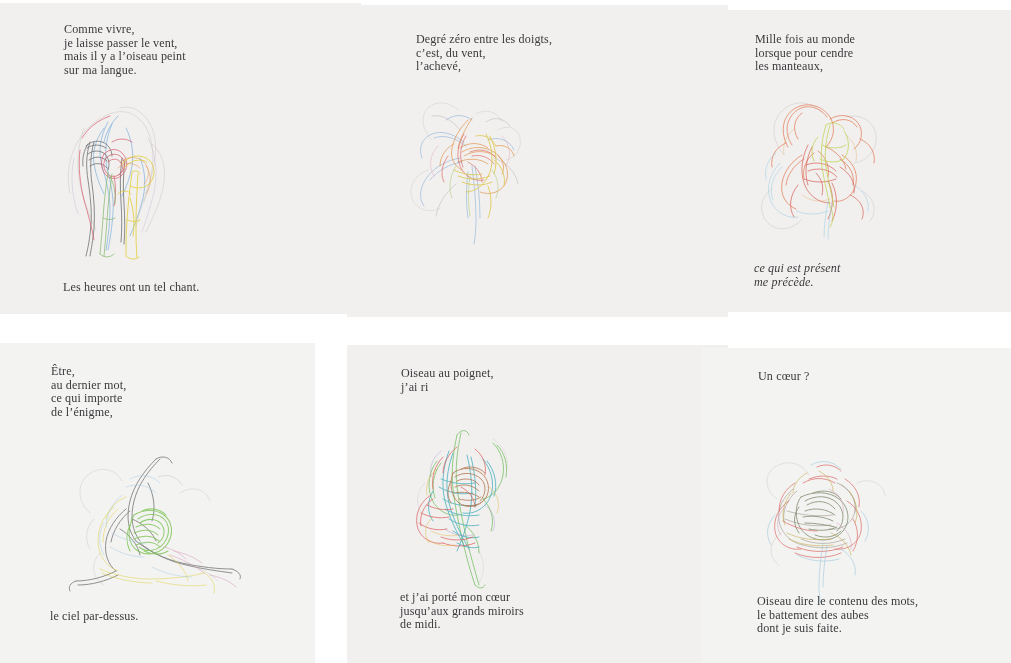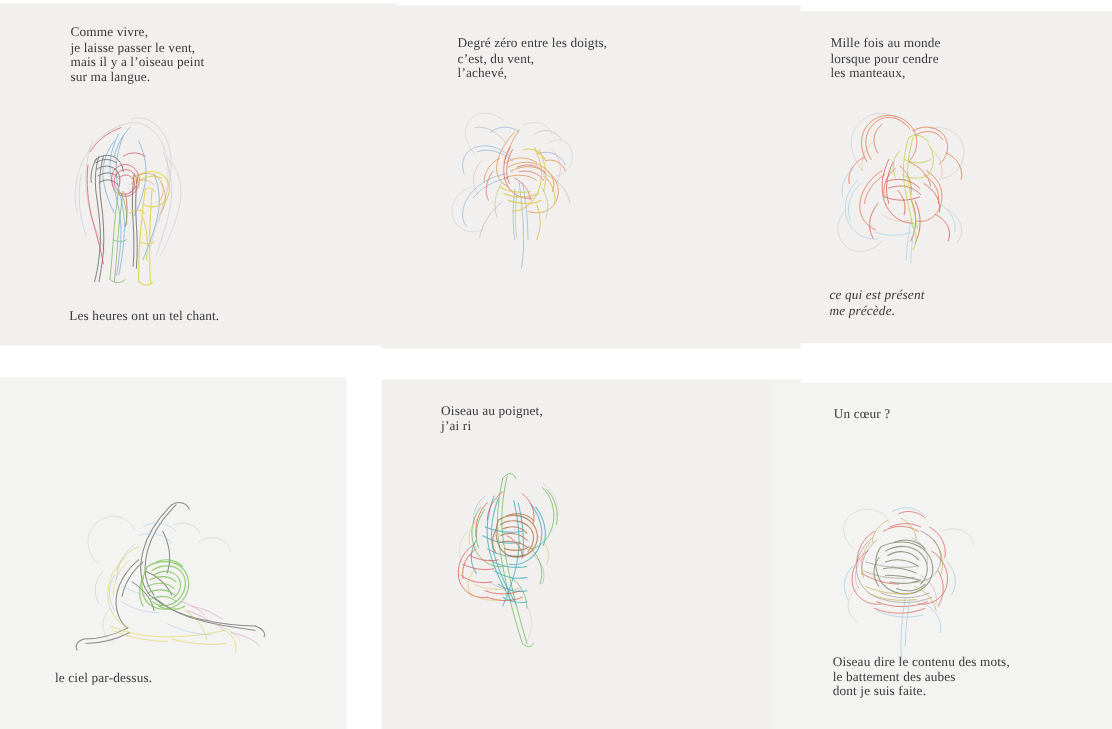"Être," div.poem { html: none -> <div>Être, au dernier mot, ce qui importe de l’énigme,</div> }
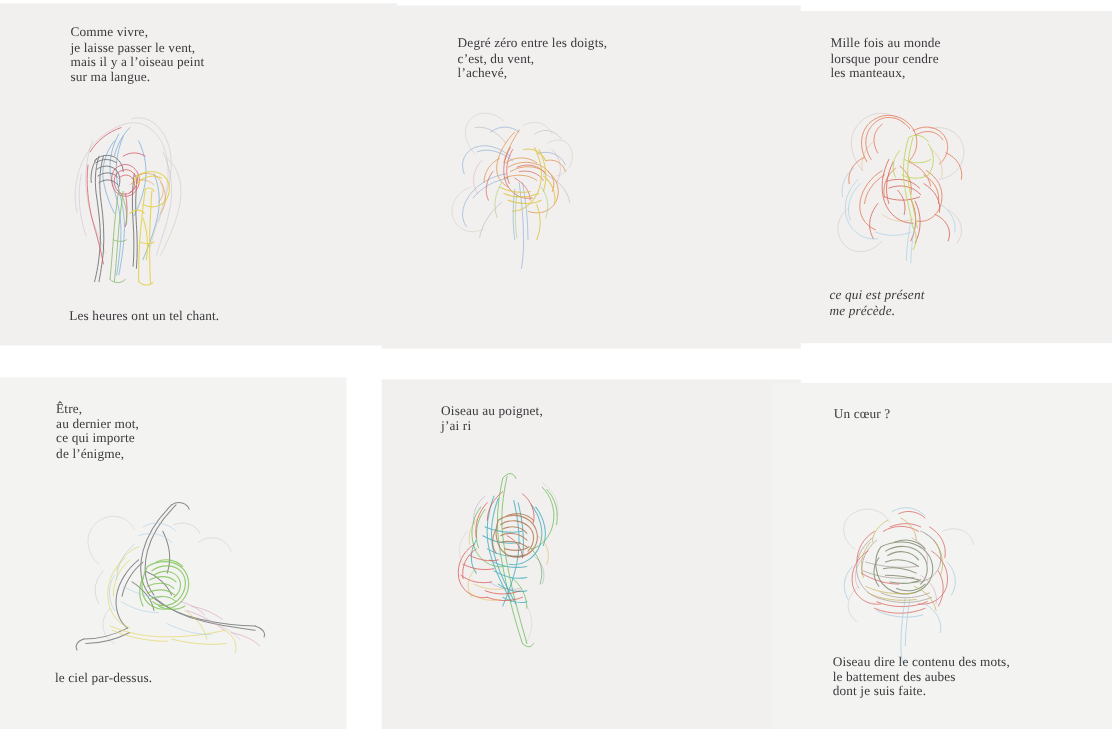"et j’ai porté mon cœur" div.poem { html: none -> <div>et j’ai porté mon cœur jusqu’aux grands miroirs de midi.</div> }
